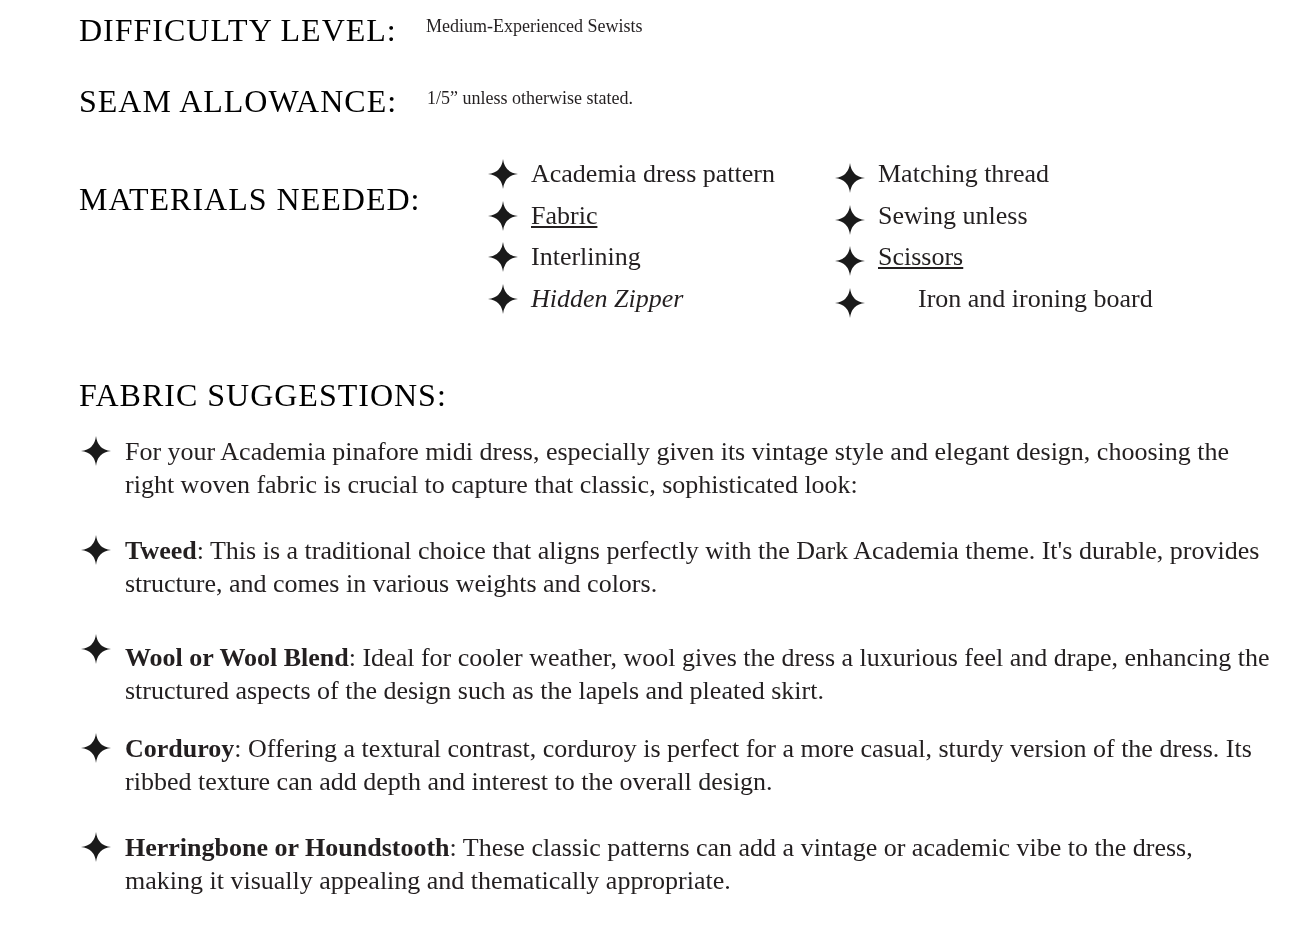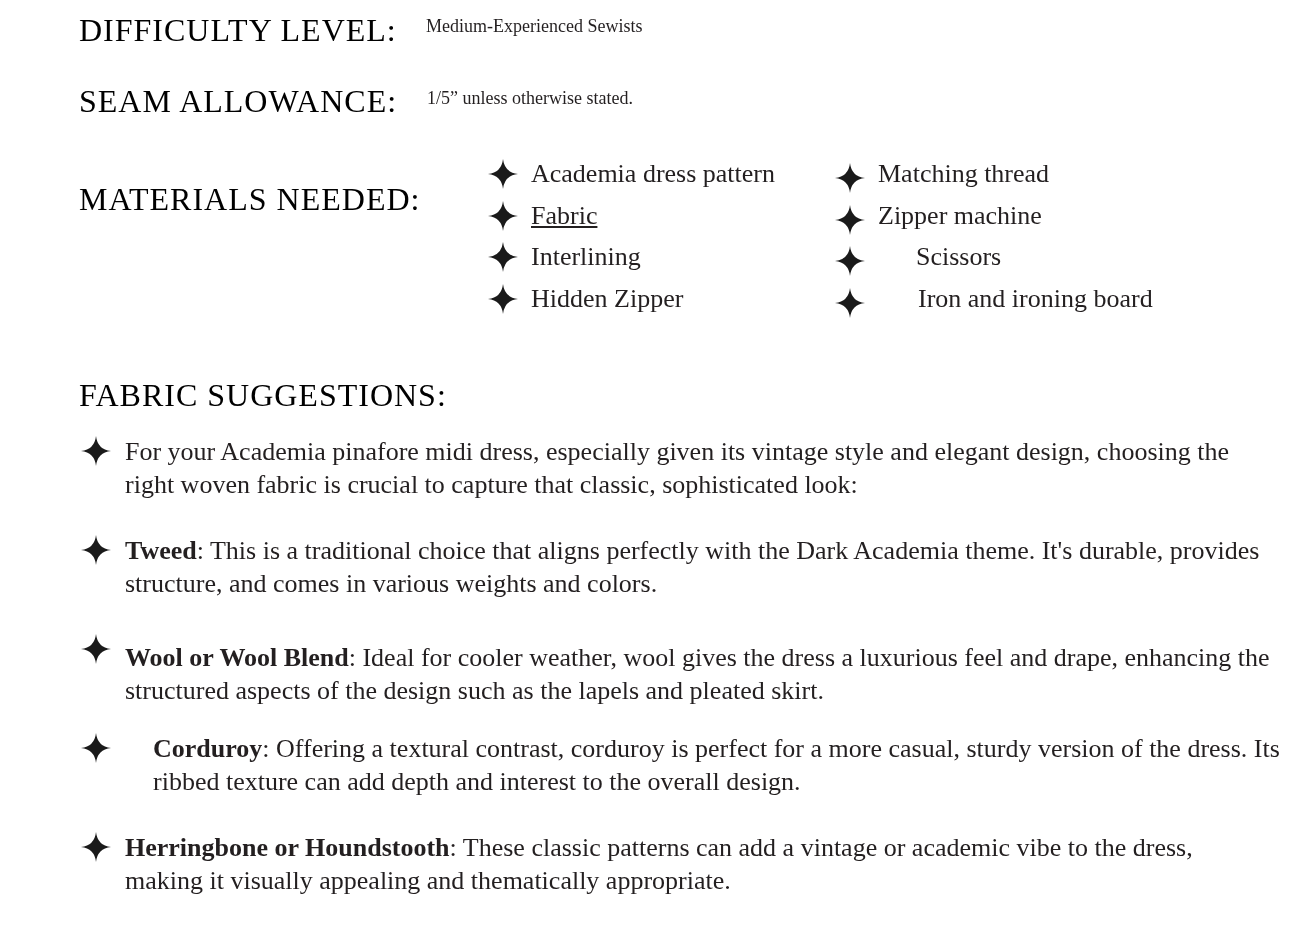"Zipper machine" div.mat { text: Zipper machine -> Sewing unless }
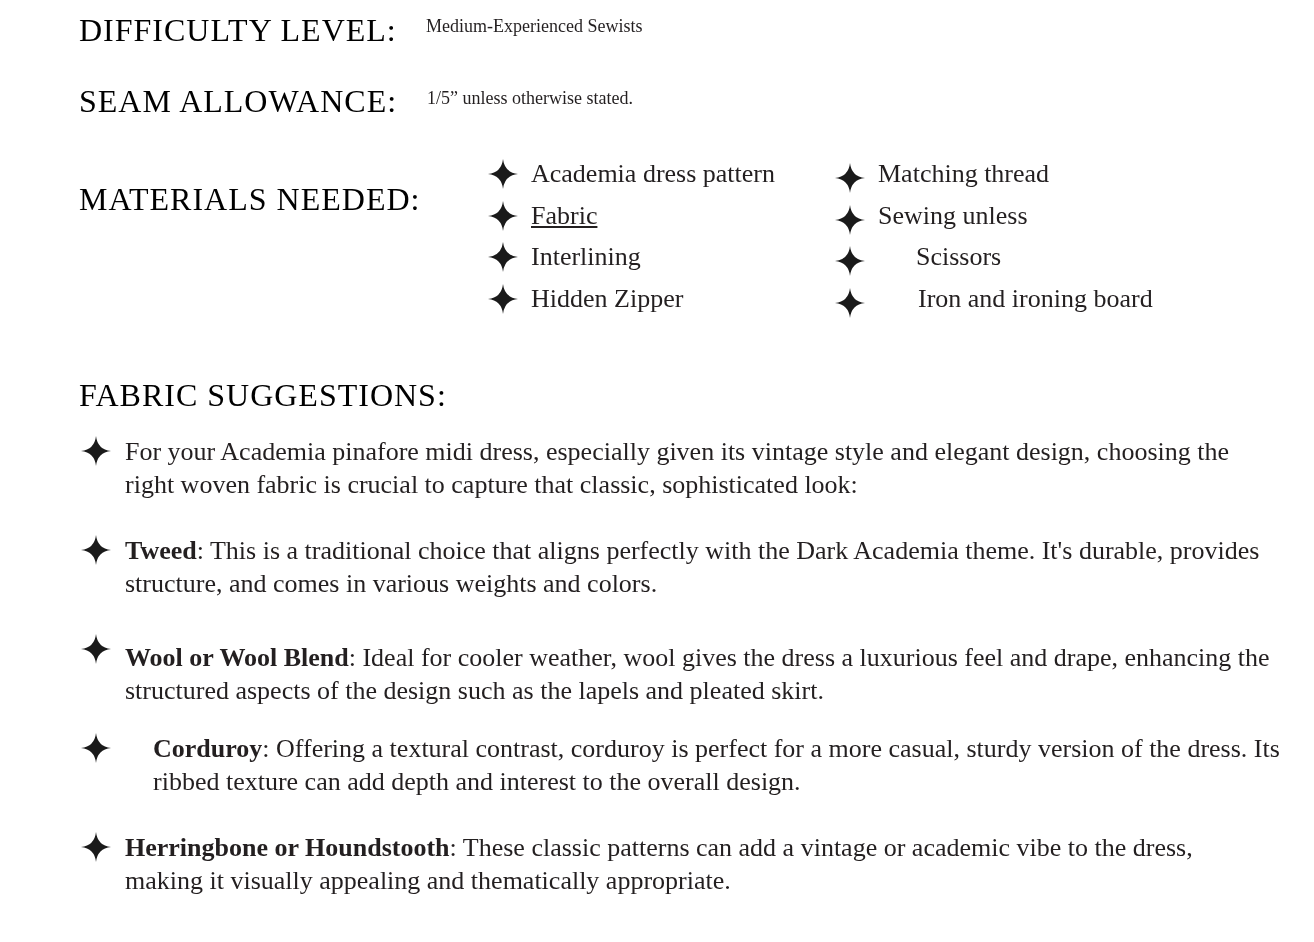"Scissors" div.mat { left: 916px -> 878px; text-decoration: none -> underline }
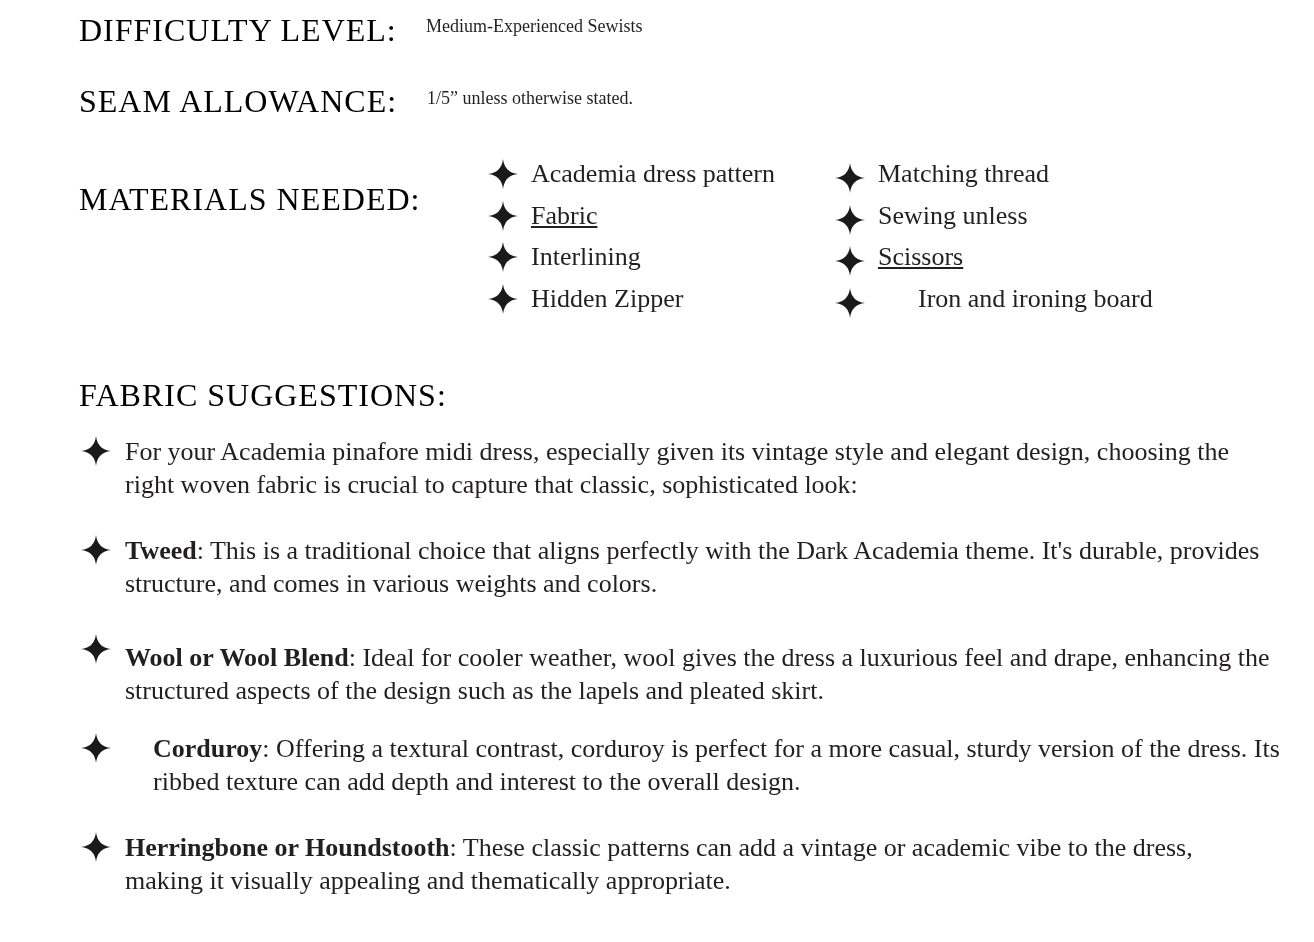"Hidden Zipper" div.mat { font-style: none -> italic }
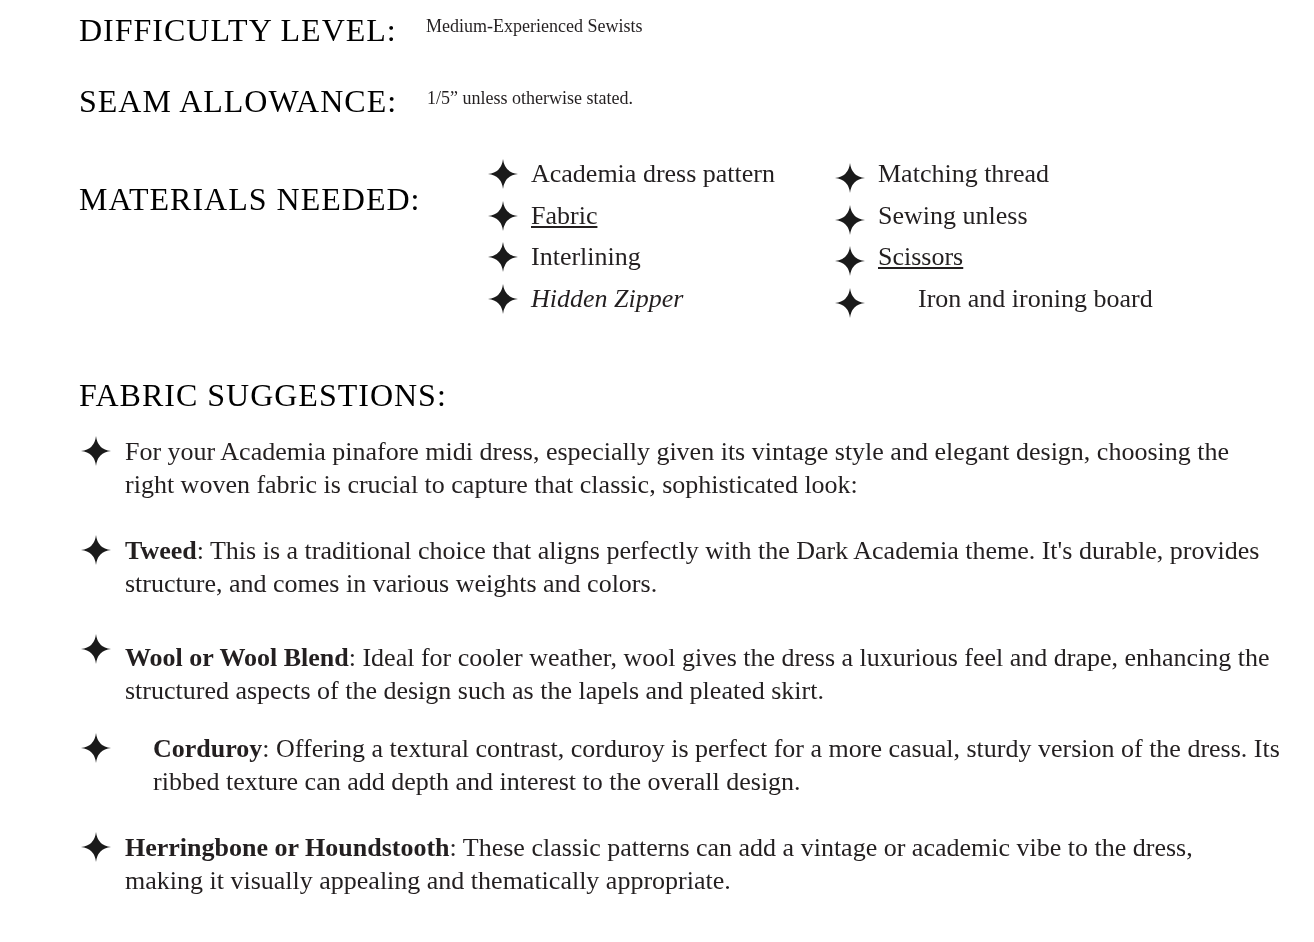"Corduroy: Offering a textural contrast," div.para { margin-left: 28px -> none }
